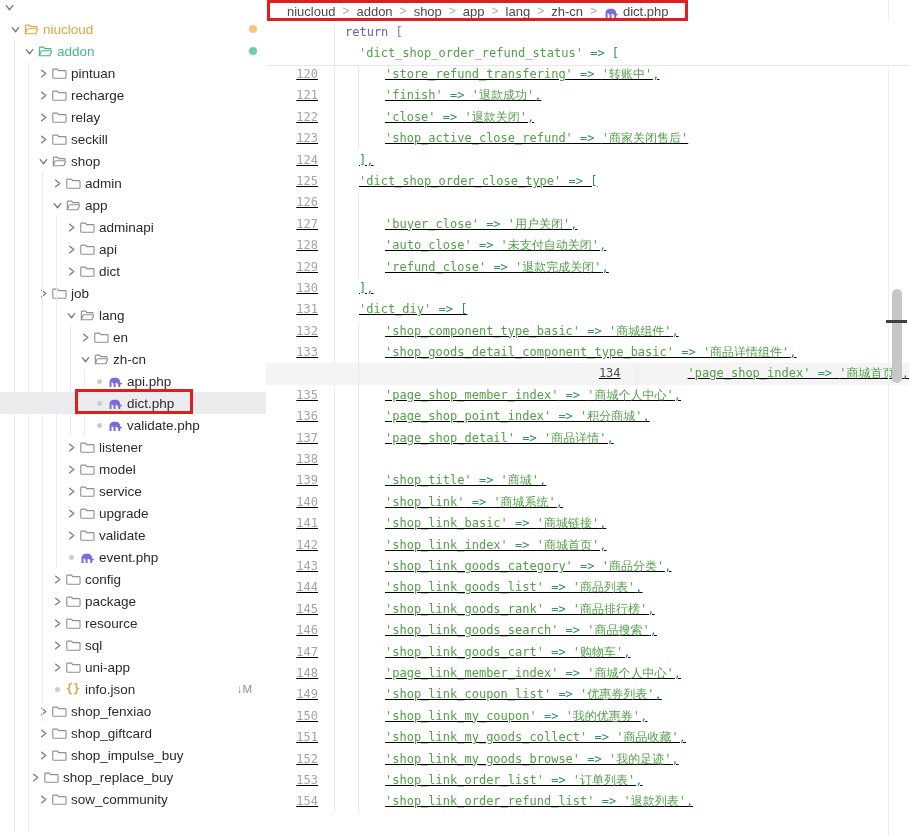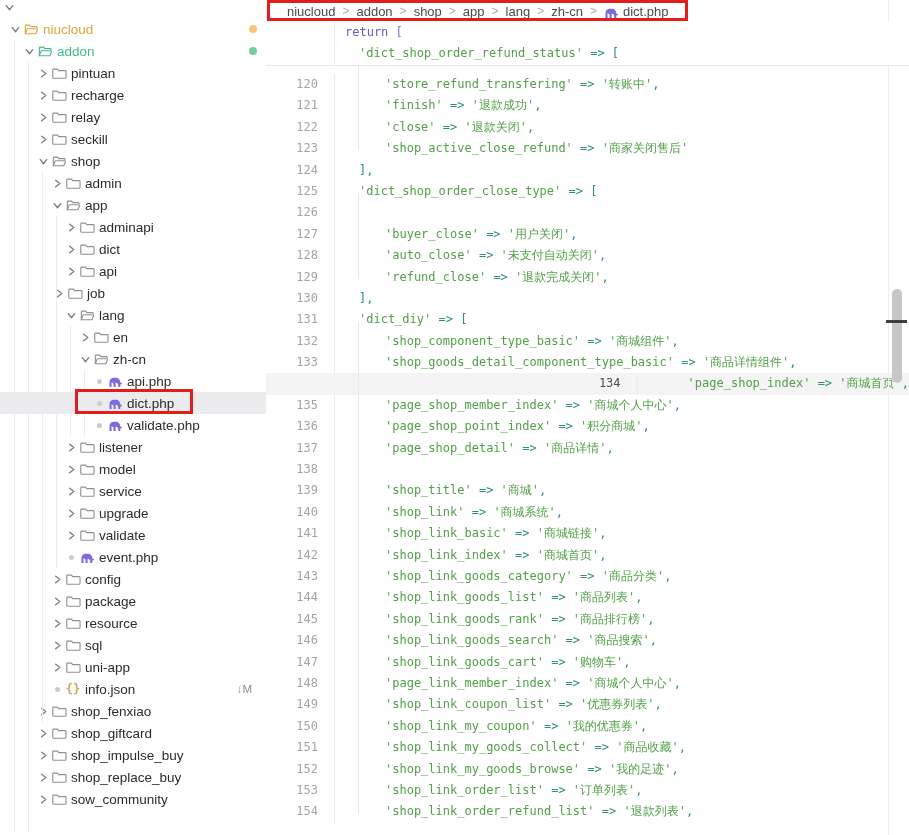"120" .codelines { text-decoration: none -> underline; top: 74px -> 64px }
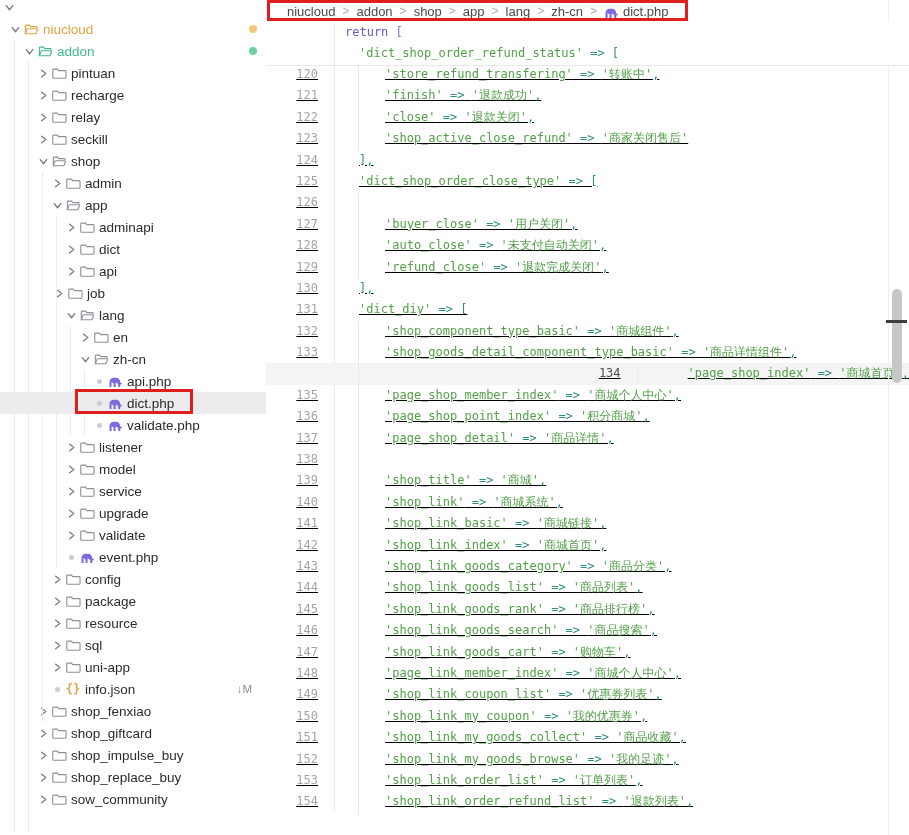"dict" div.trow { order: before "api" -> after "api" }
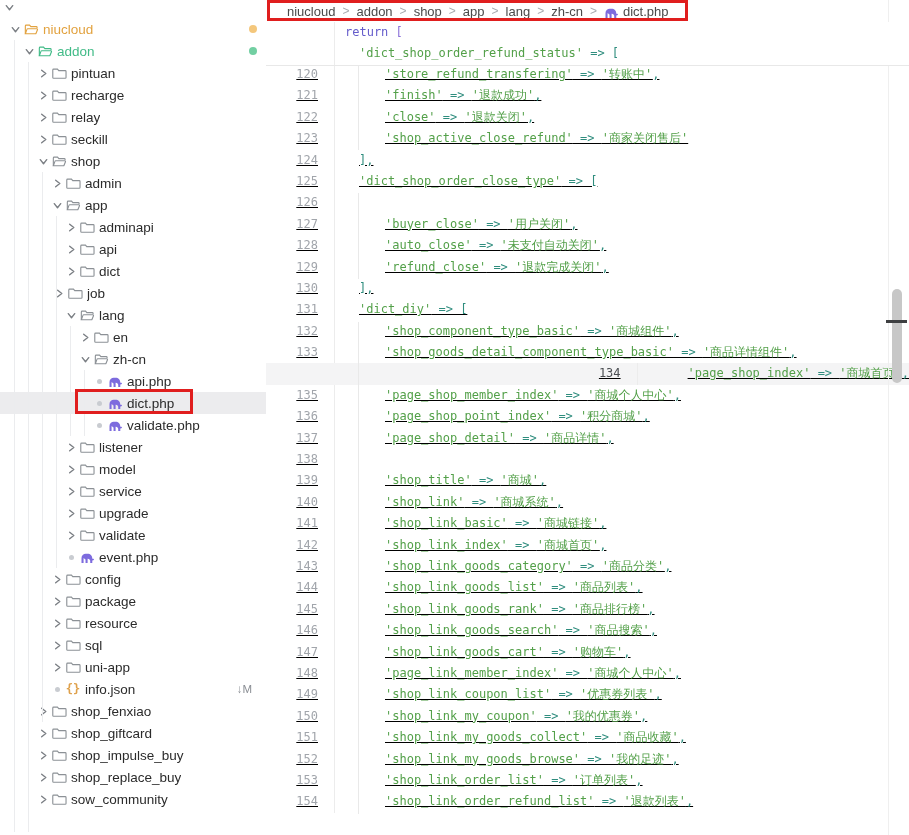"job" div.trow { padding-left: 52px -> 36px }
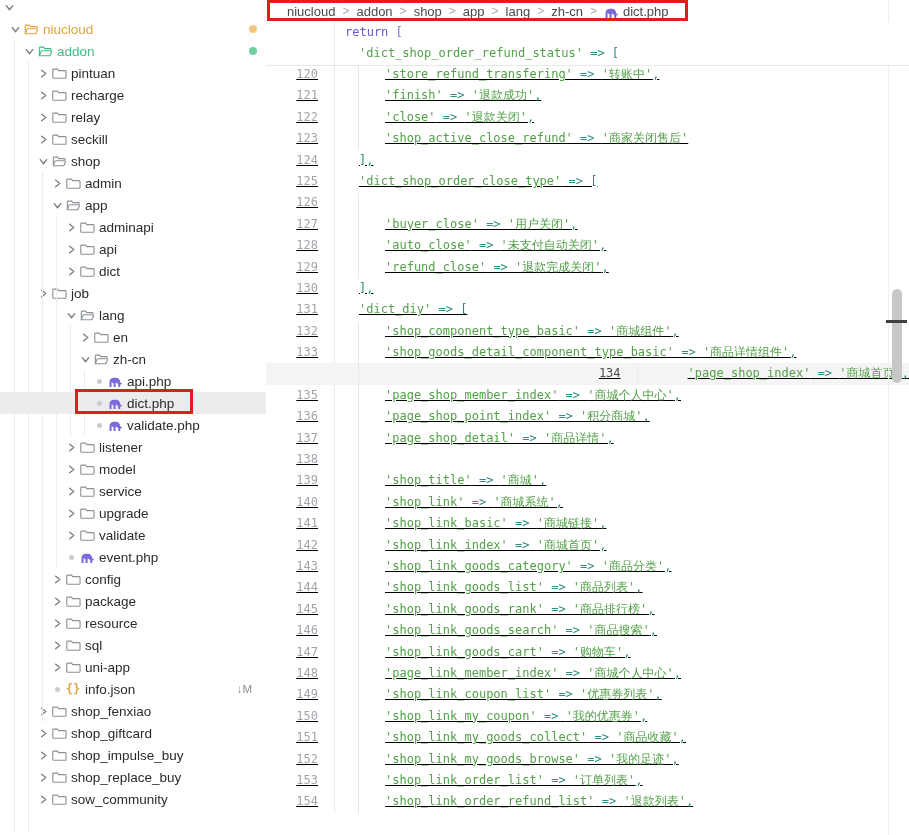"shop_replace_buy" div.trow { padding-left: 36px -> 28px }
